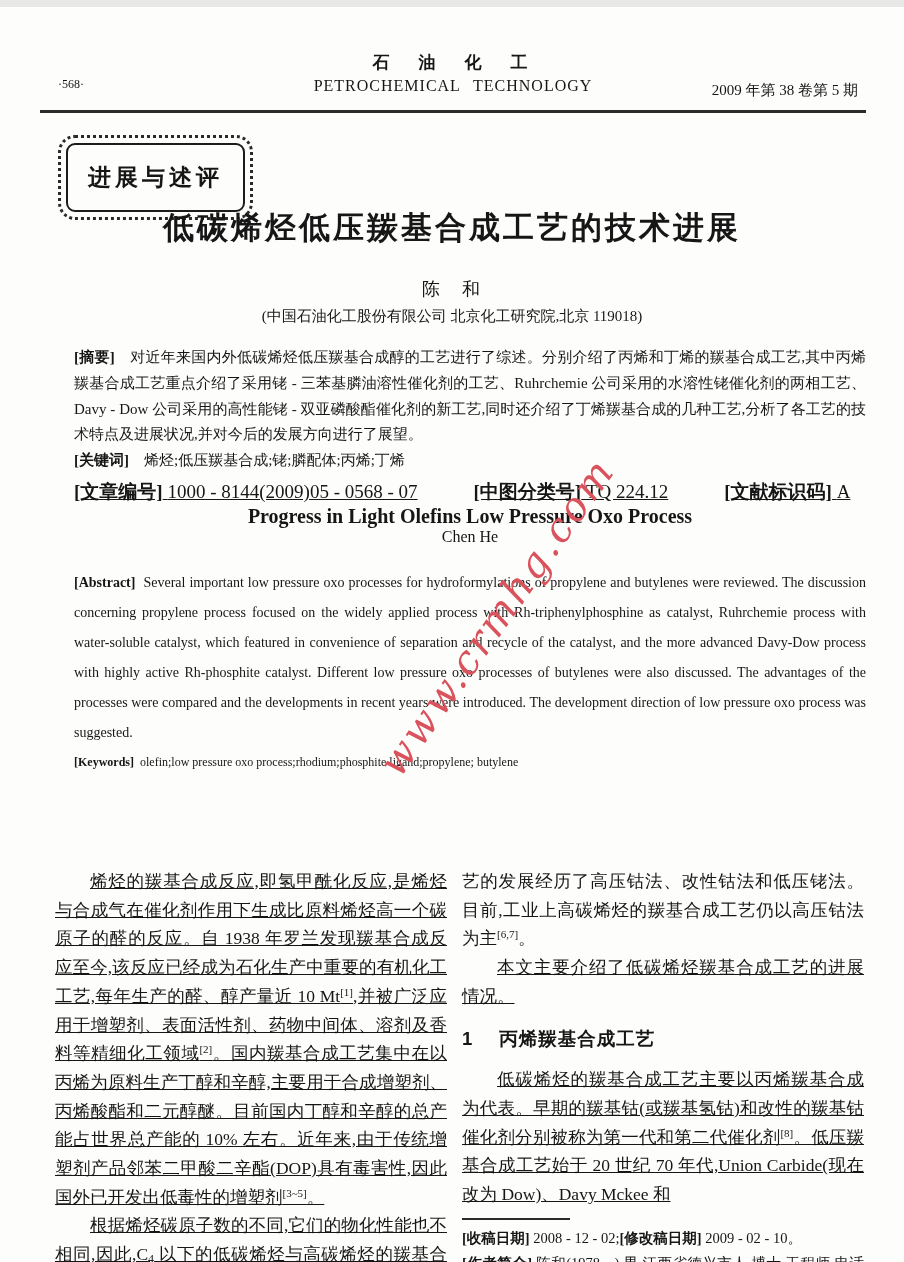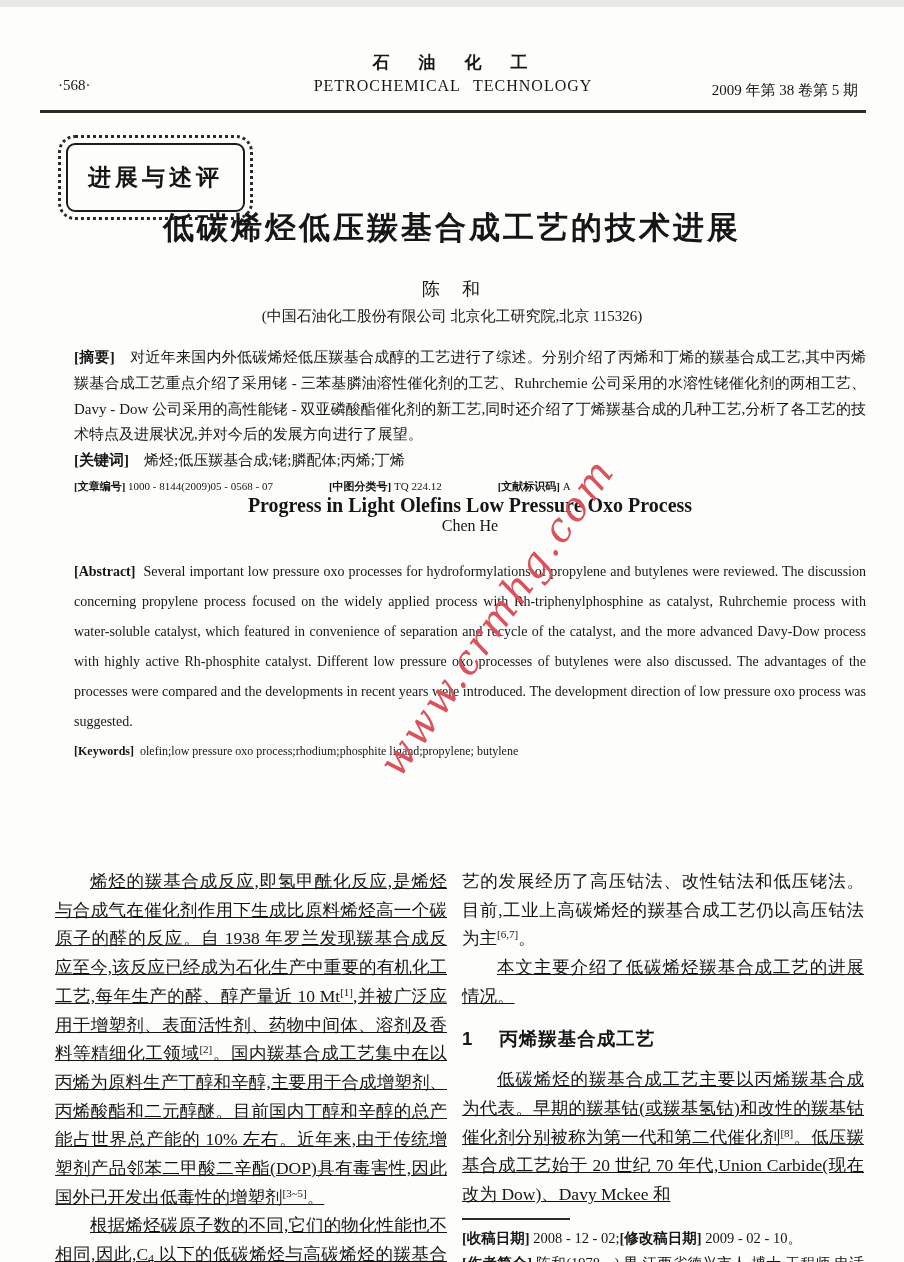"·568·" .page-no { font-size: 15px -> 12px }
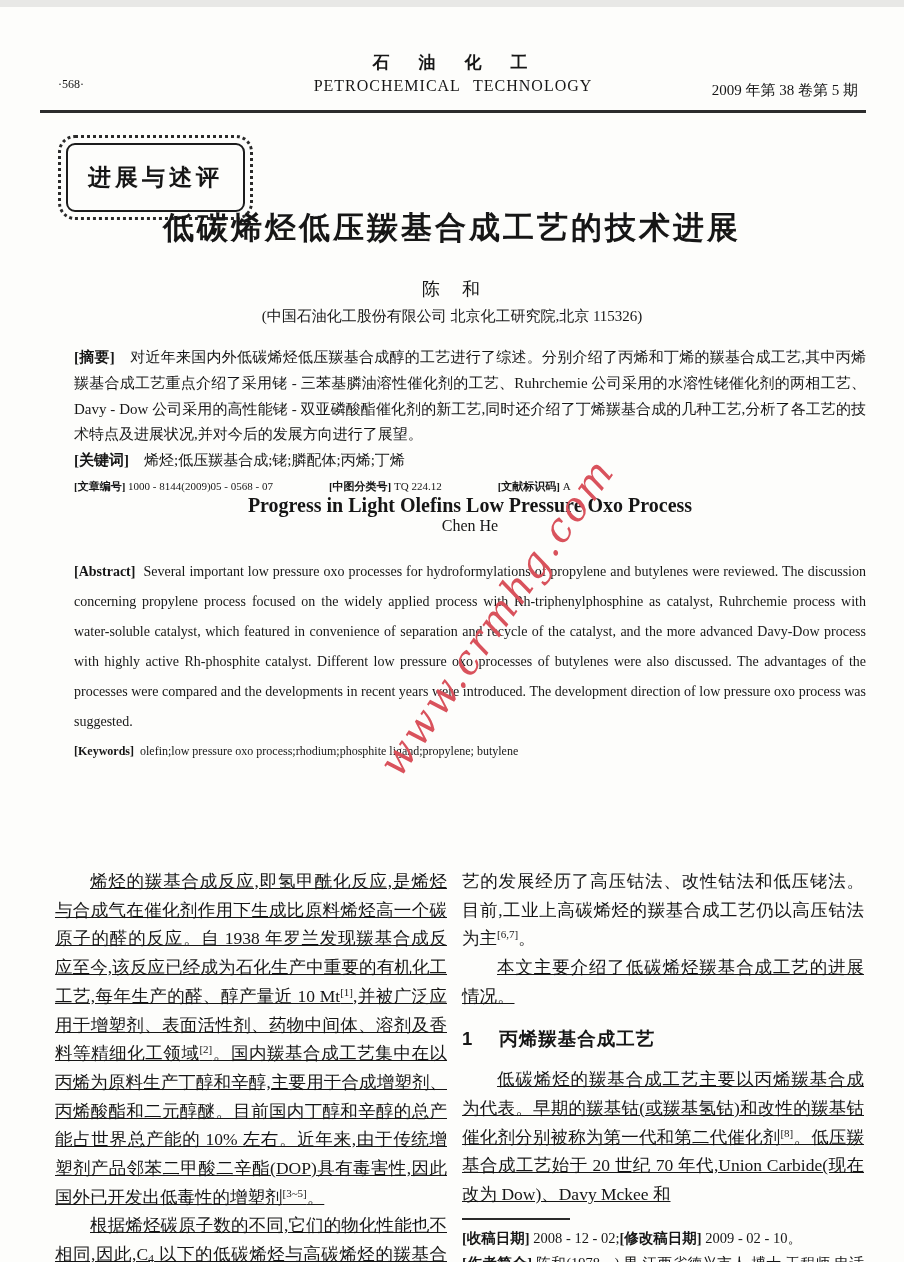"(中国石油化工股份有限公司 北京化工研究院,北京 115326)" div.affil-cn { text: 115326 -> 119018 }
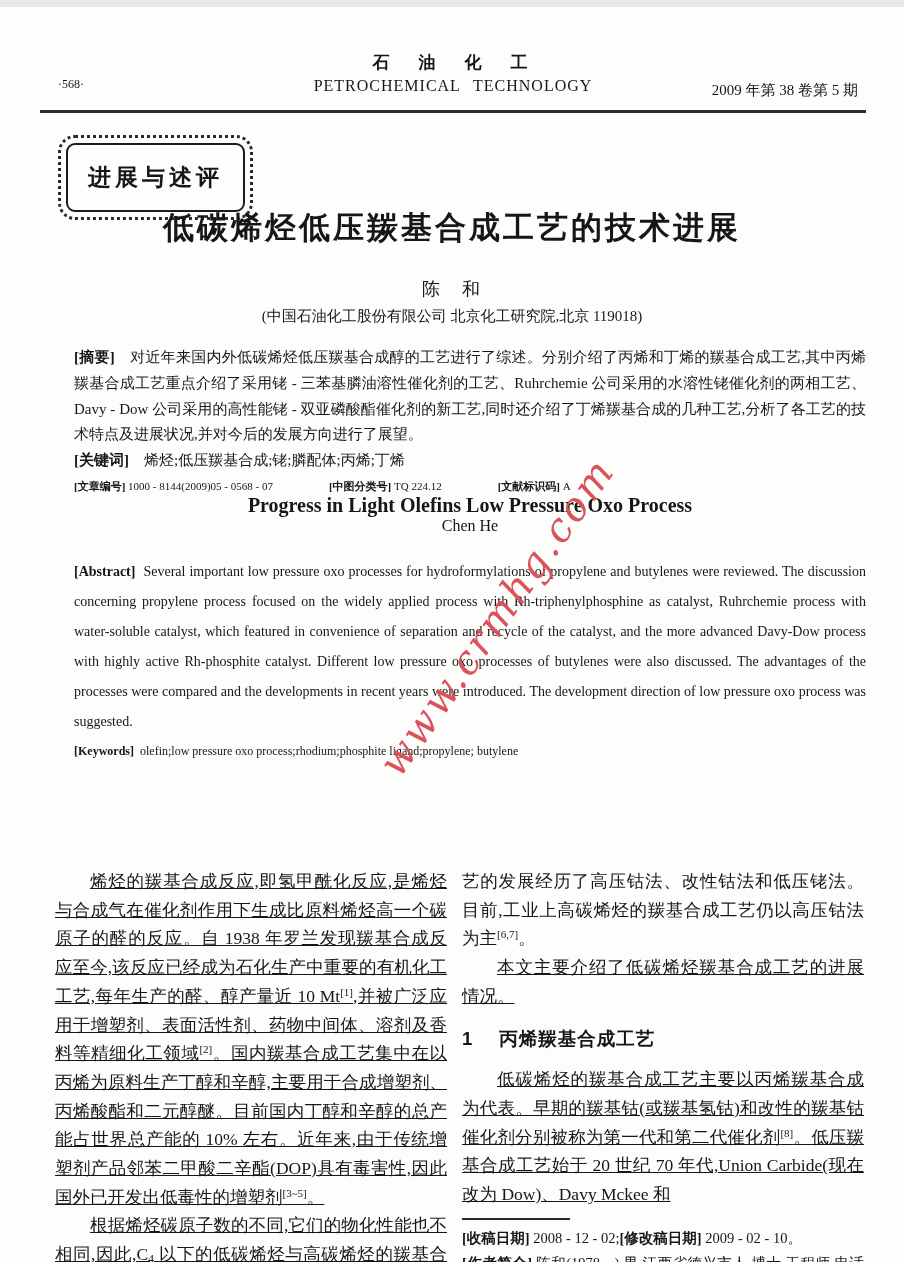"[文章编号] 1000 - 8144(2009)05 -" .meta-row { font-size: 11px -> 19px; text-decoration: none -> underline }
